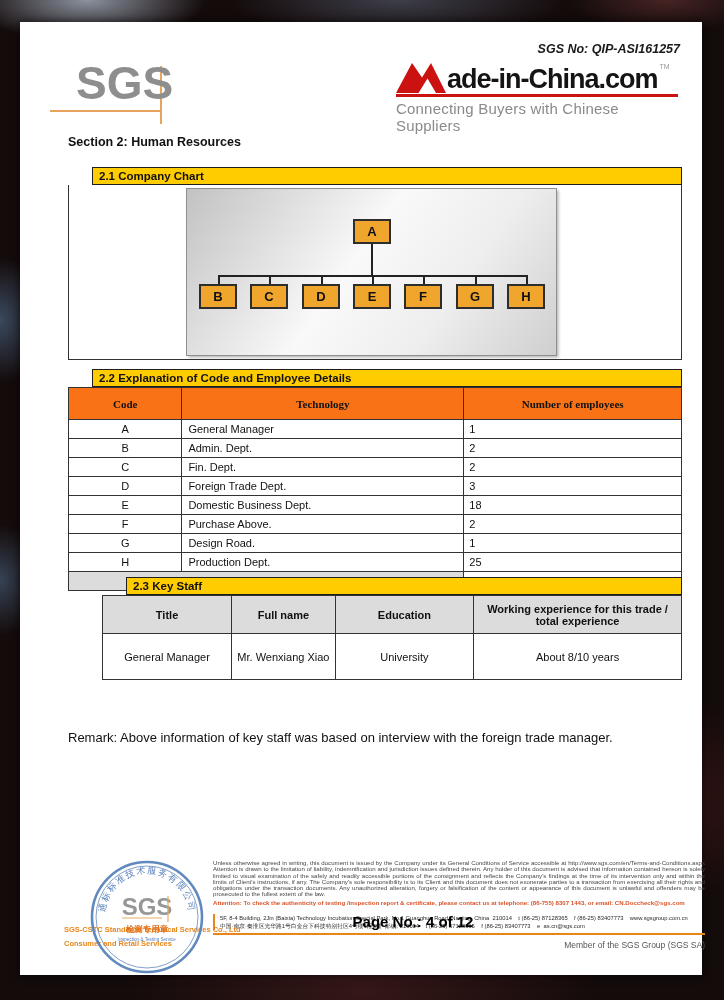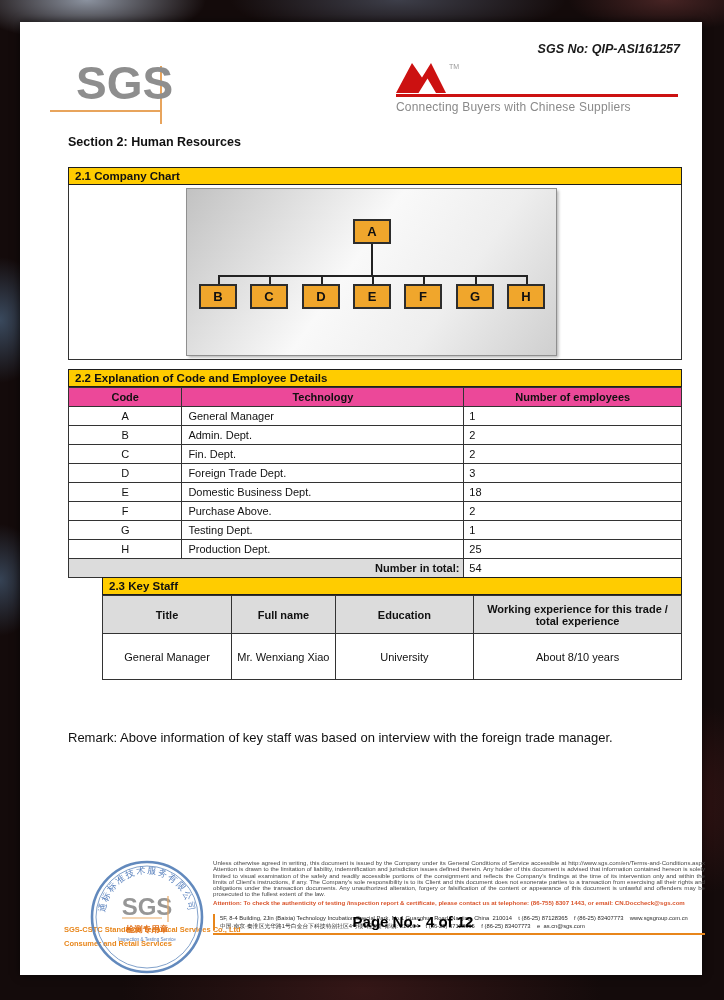"ade-in-China.com" div.mic-text { html: none -> <div>ade-in-China.com</div> }
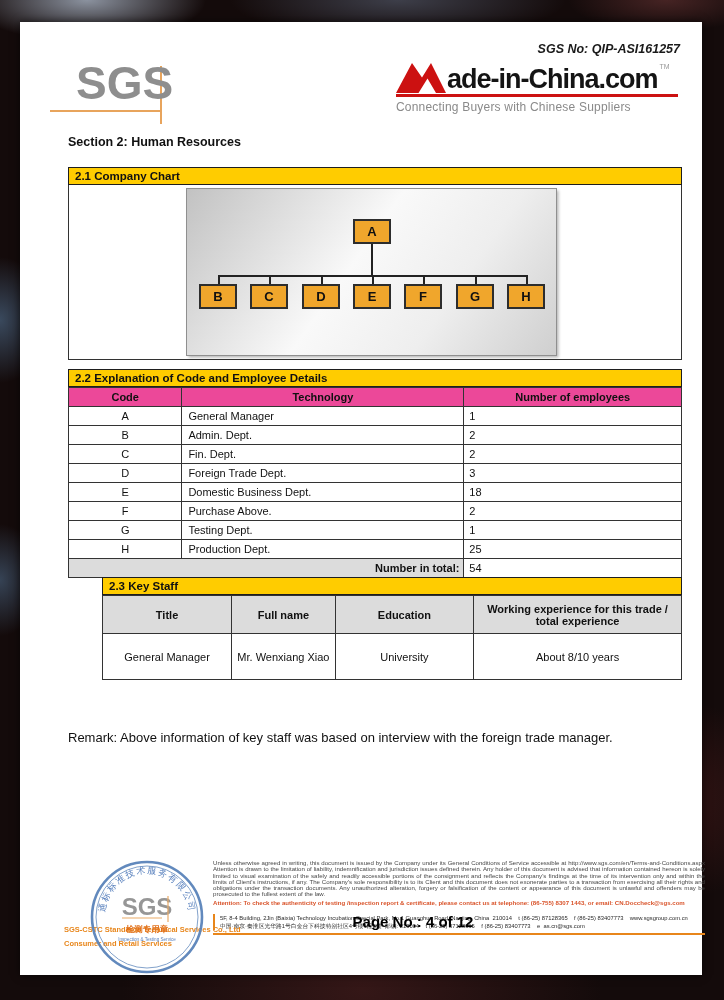"Connecting Buyers with Chinese Suppliers" .mic-tagline { font-size: 12px -> 15px }
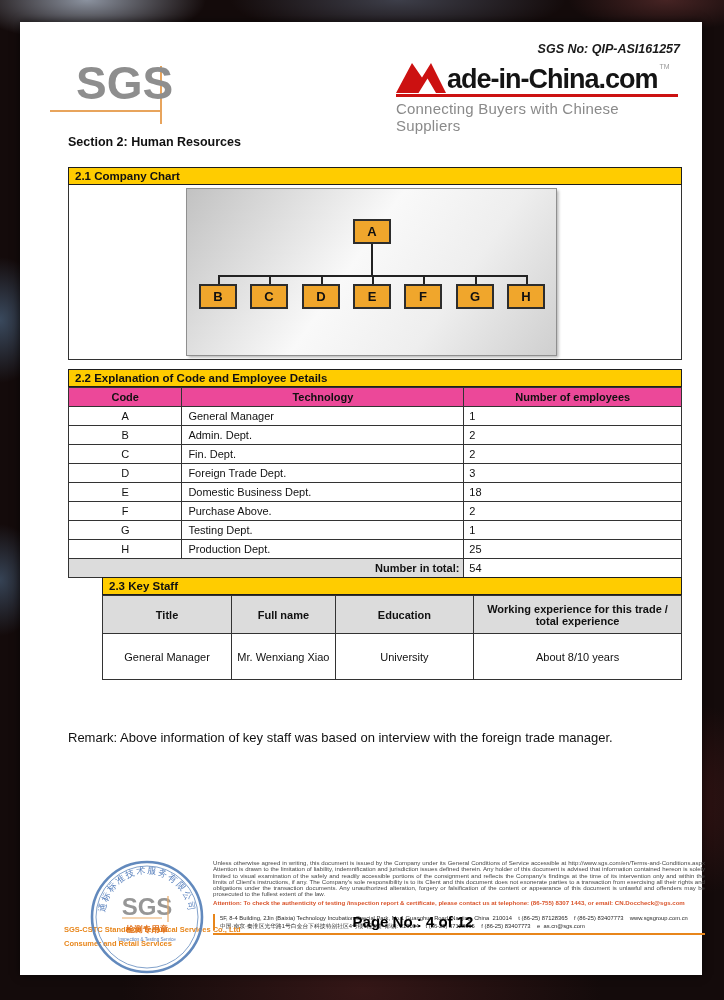"2.1 Company Chart" .bar { margin-left: none -> 24px }
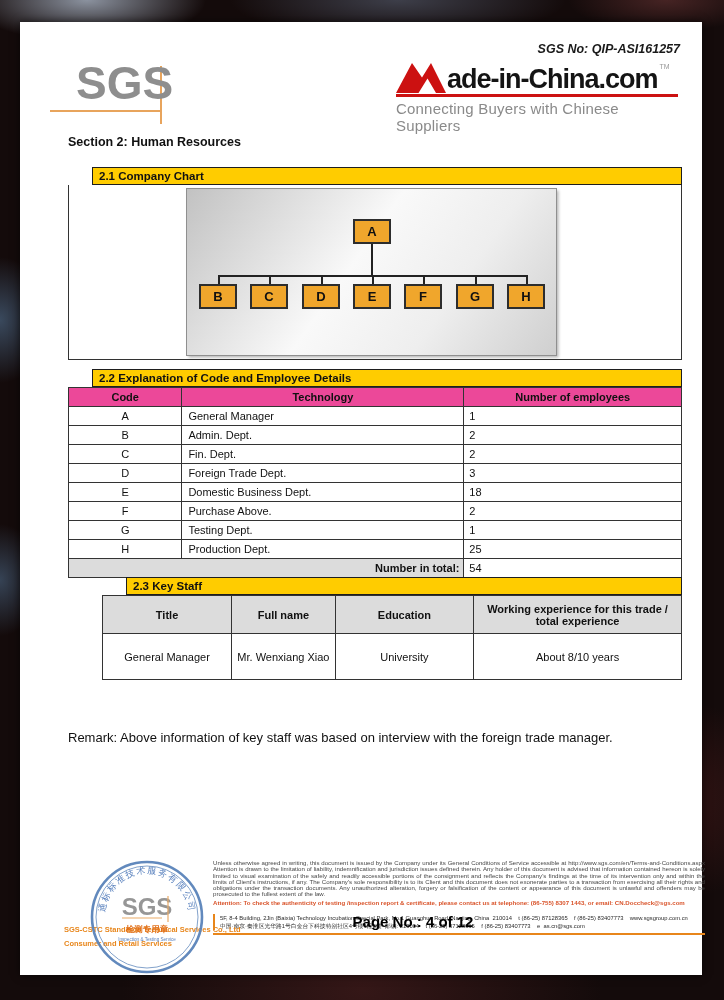"Code" .t22 th { background: #ec4899 -> #f97316; font-family: none -> Liberation Serif, serif; height: 19px -> 32px }
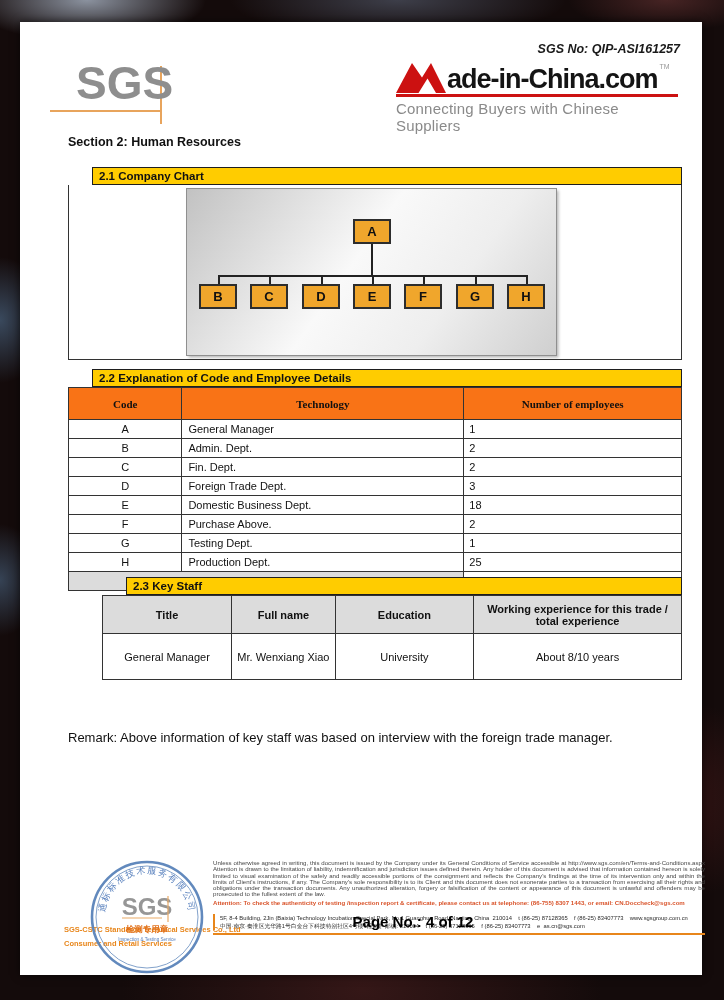"Testing Dept." td.c-dept { text: Testing Dept -> Design Road }
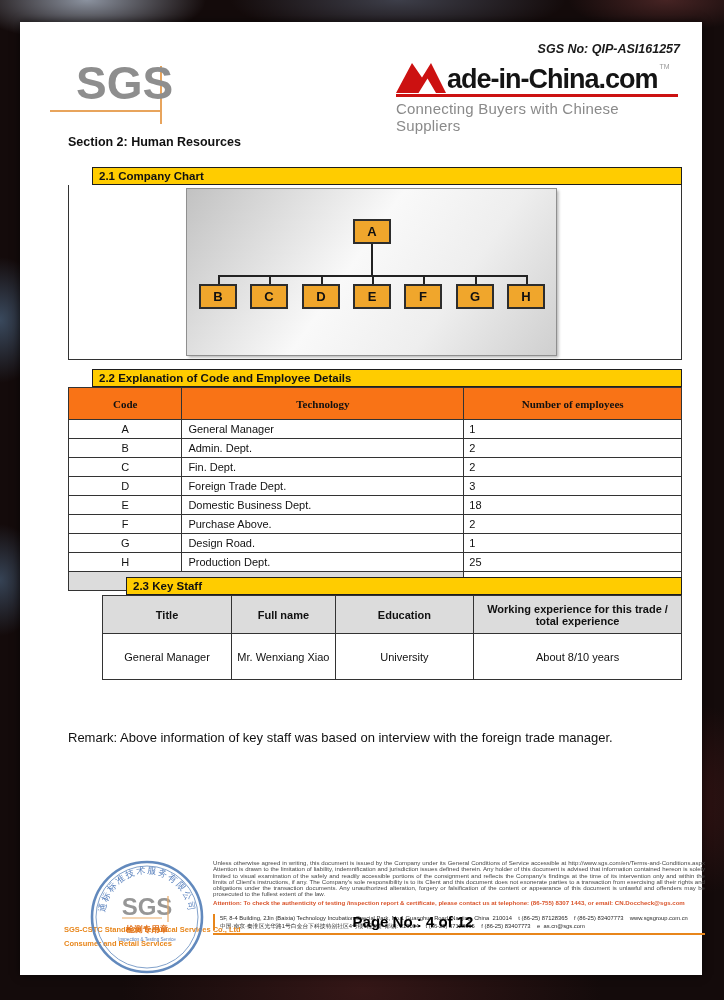"Member of the SGS Group" div.member { html: none -> <div>Member of the SGS Group (SGS SA)</div> }
